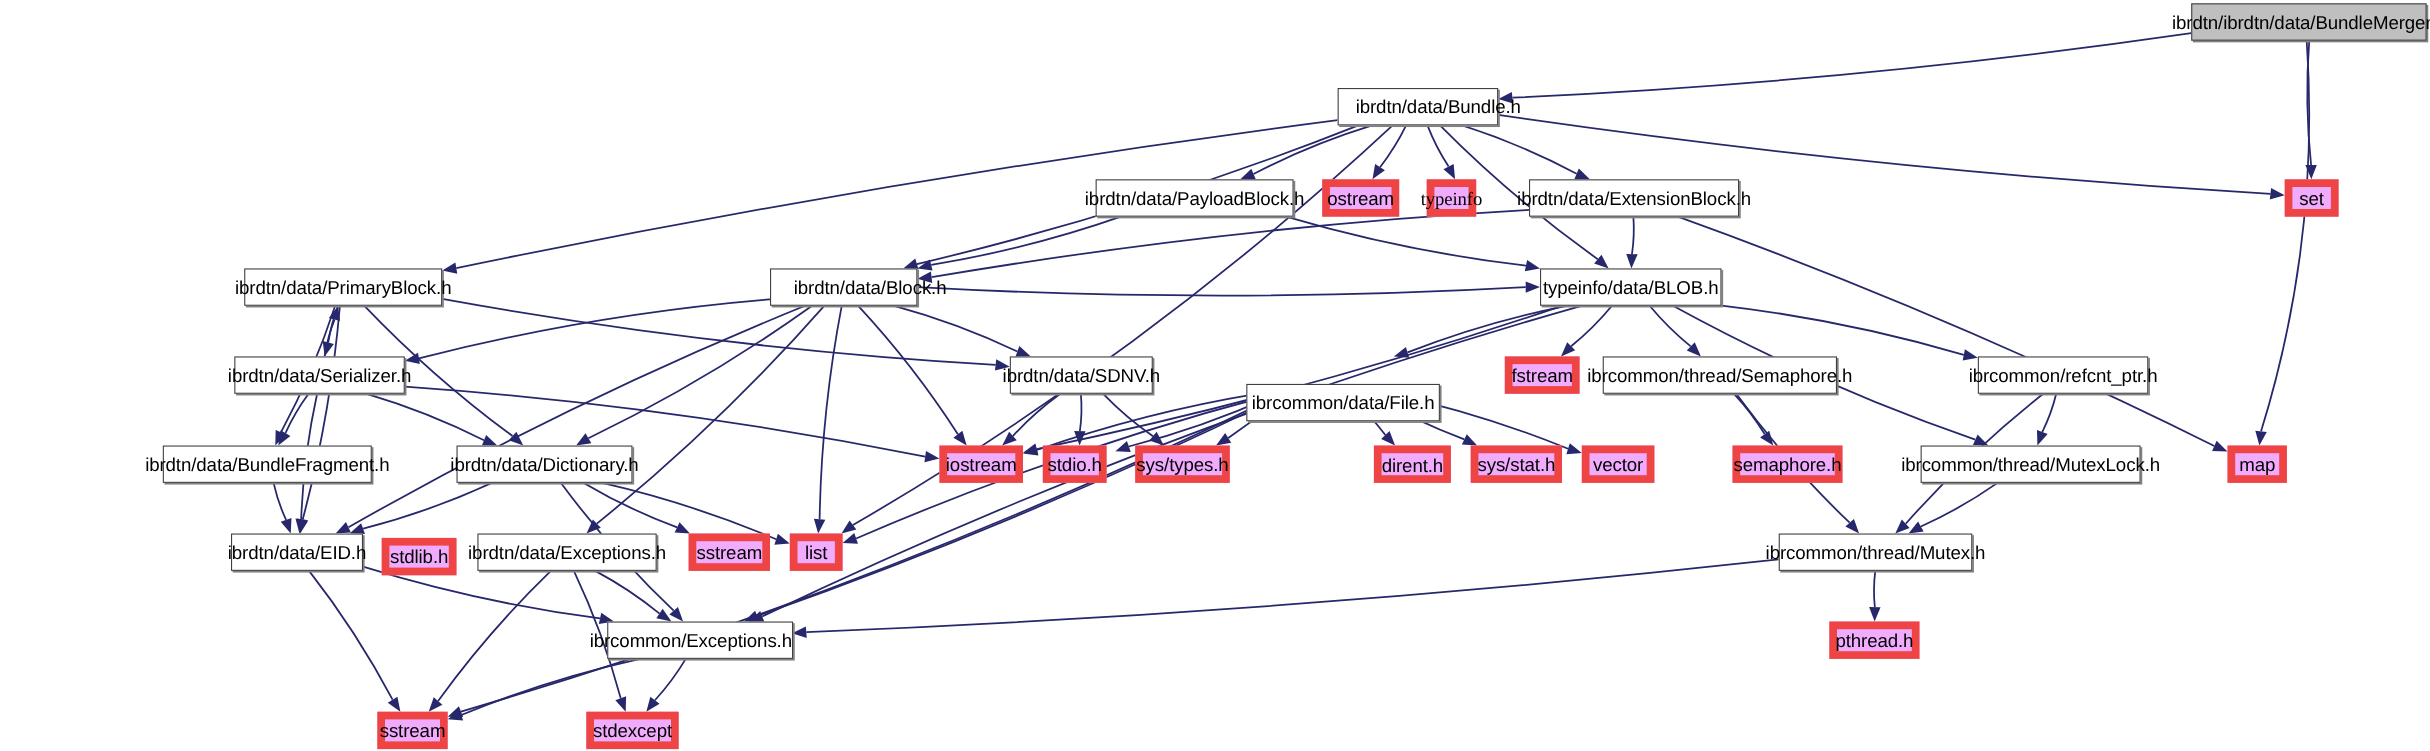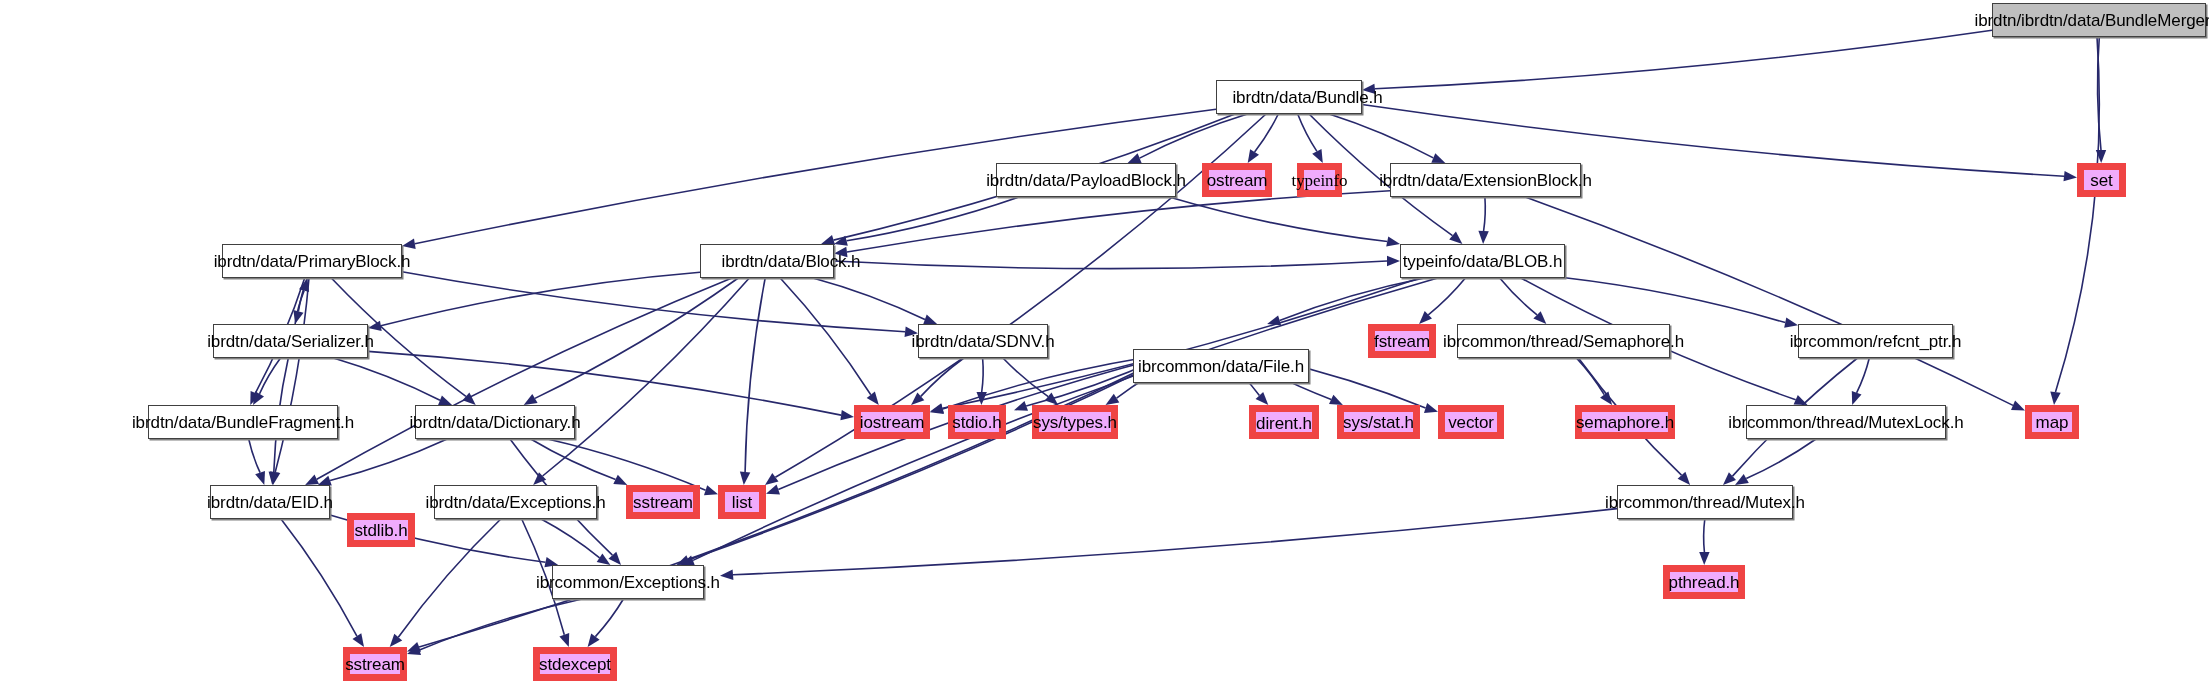"stdlib.h" div.node { top: 513px -> 489px }
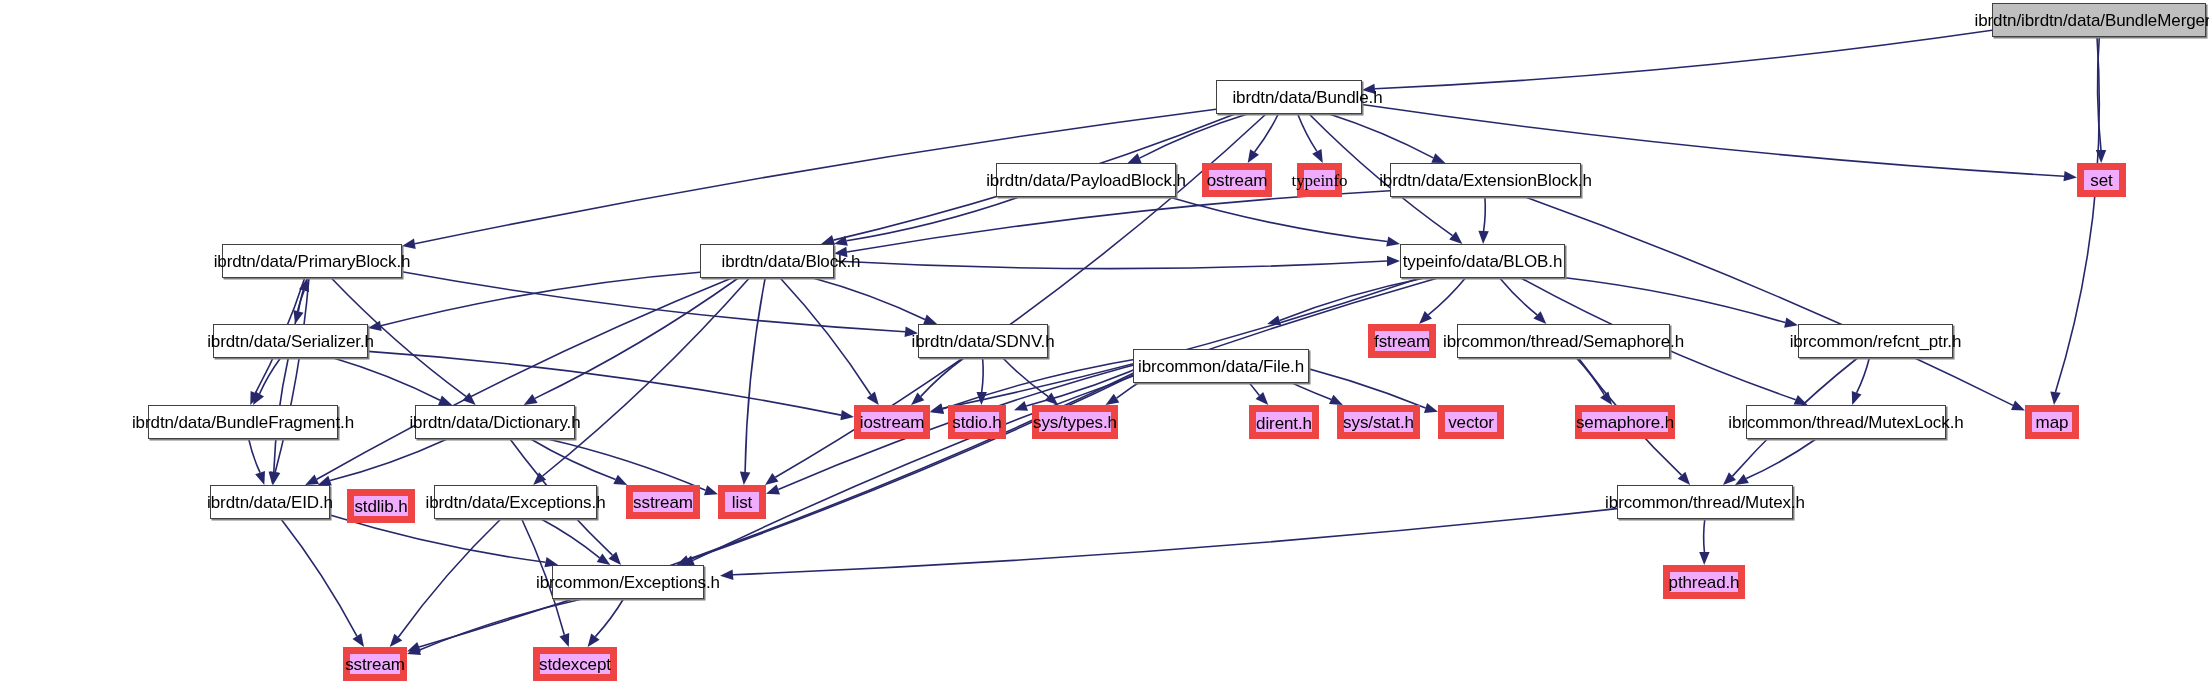"ibrcommon/Exceptions.h" div.node { justify-content: none -> flex-end; width: 152px -> 169px }
